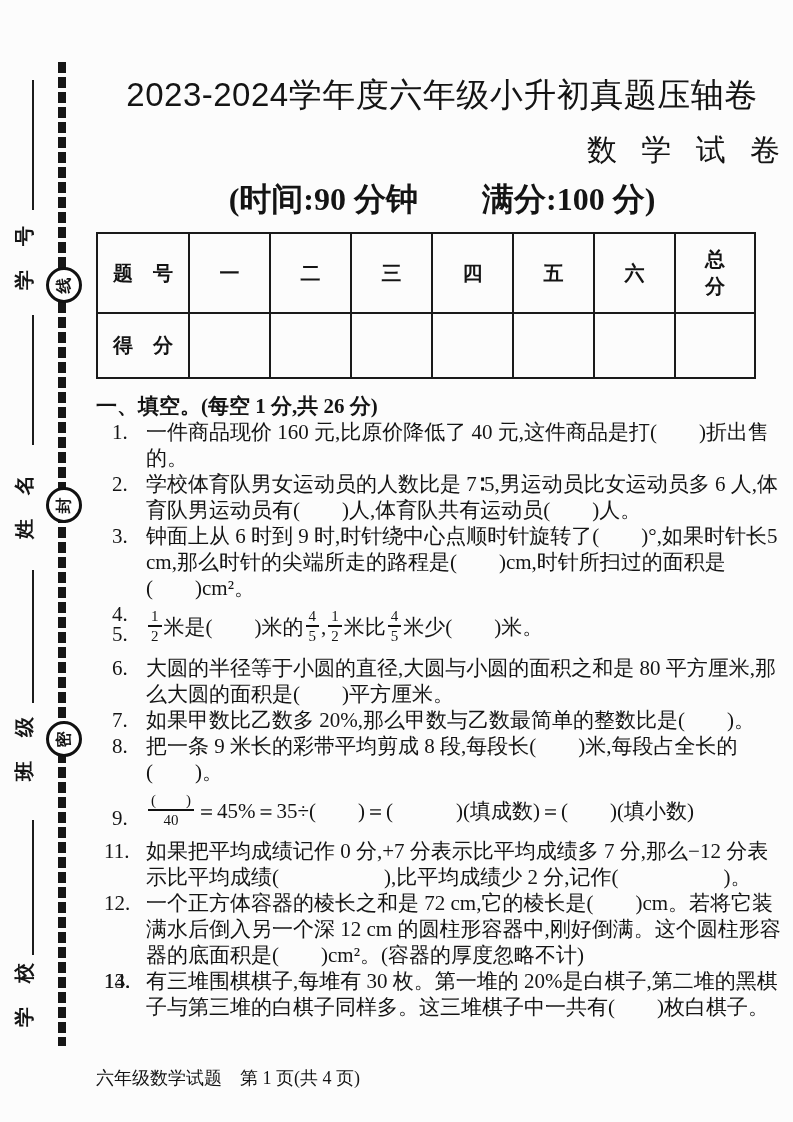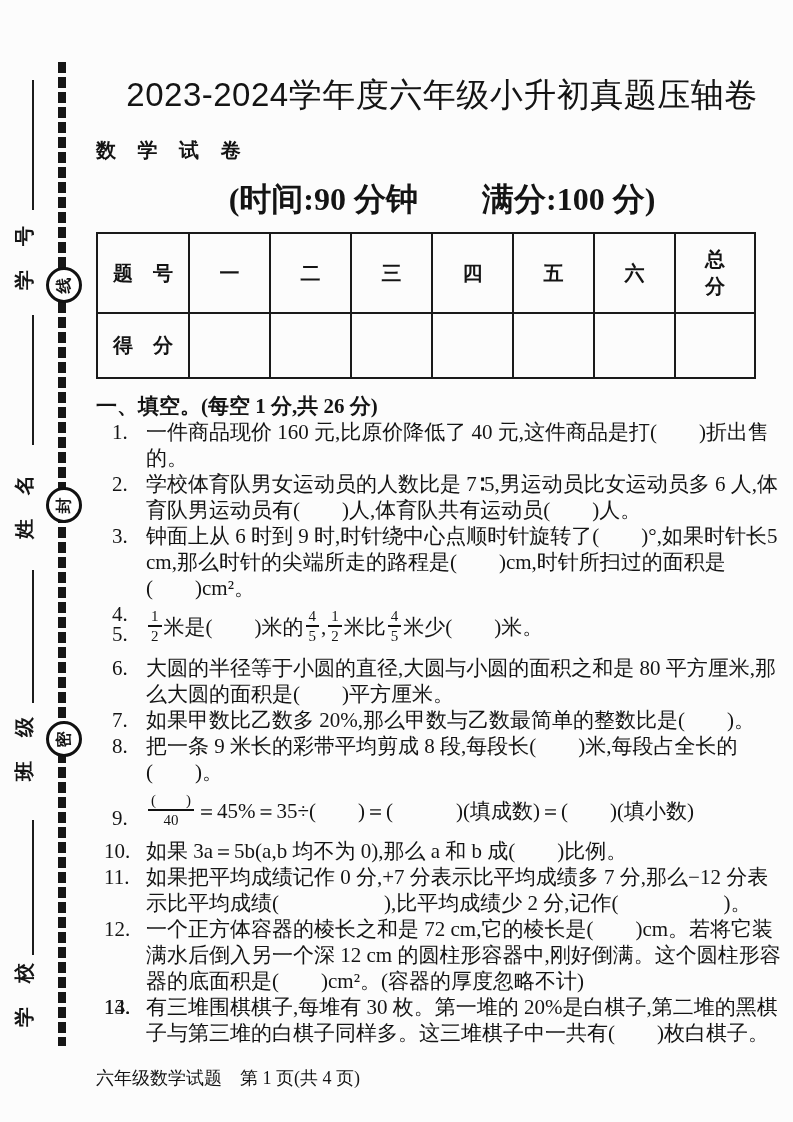"数 学 试 卷" .subtitle { font-size: 20px -> 30px; font-weight: 700 -> 400; text-align: left -> right }
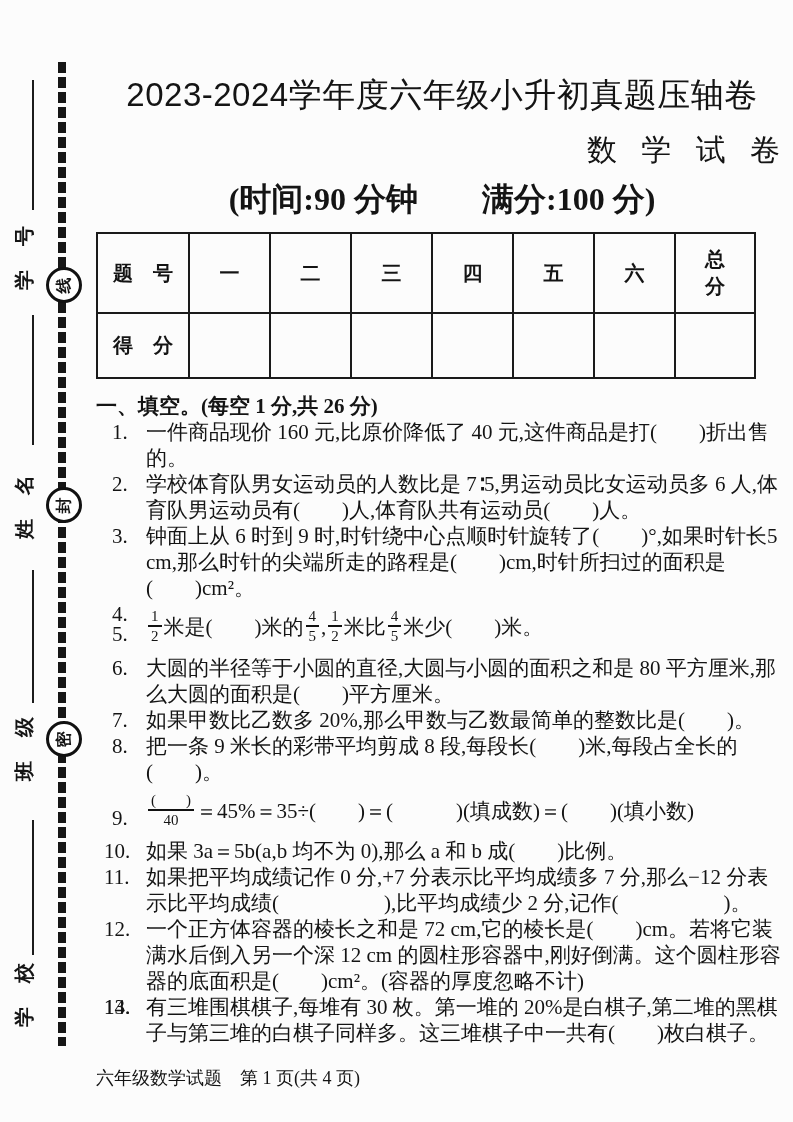"10." div.question { html: <div><span>10.</span><span>如果 3a＝5b(a,b 均不为 0),那么 a 和 b 成( )比例。</span></div> -> none }
